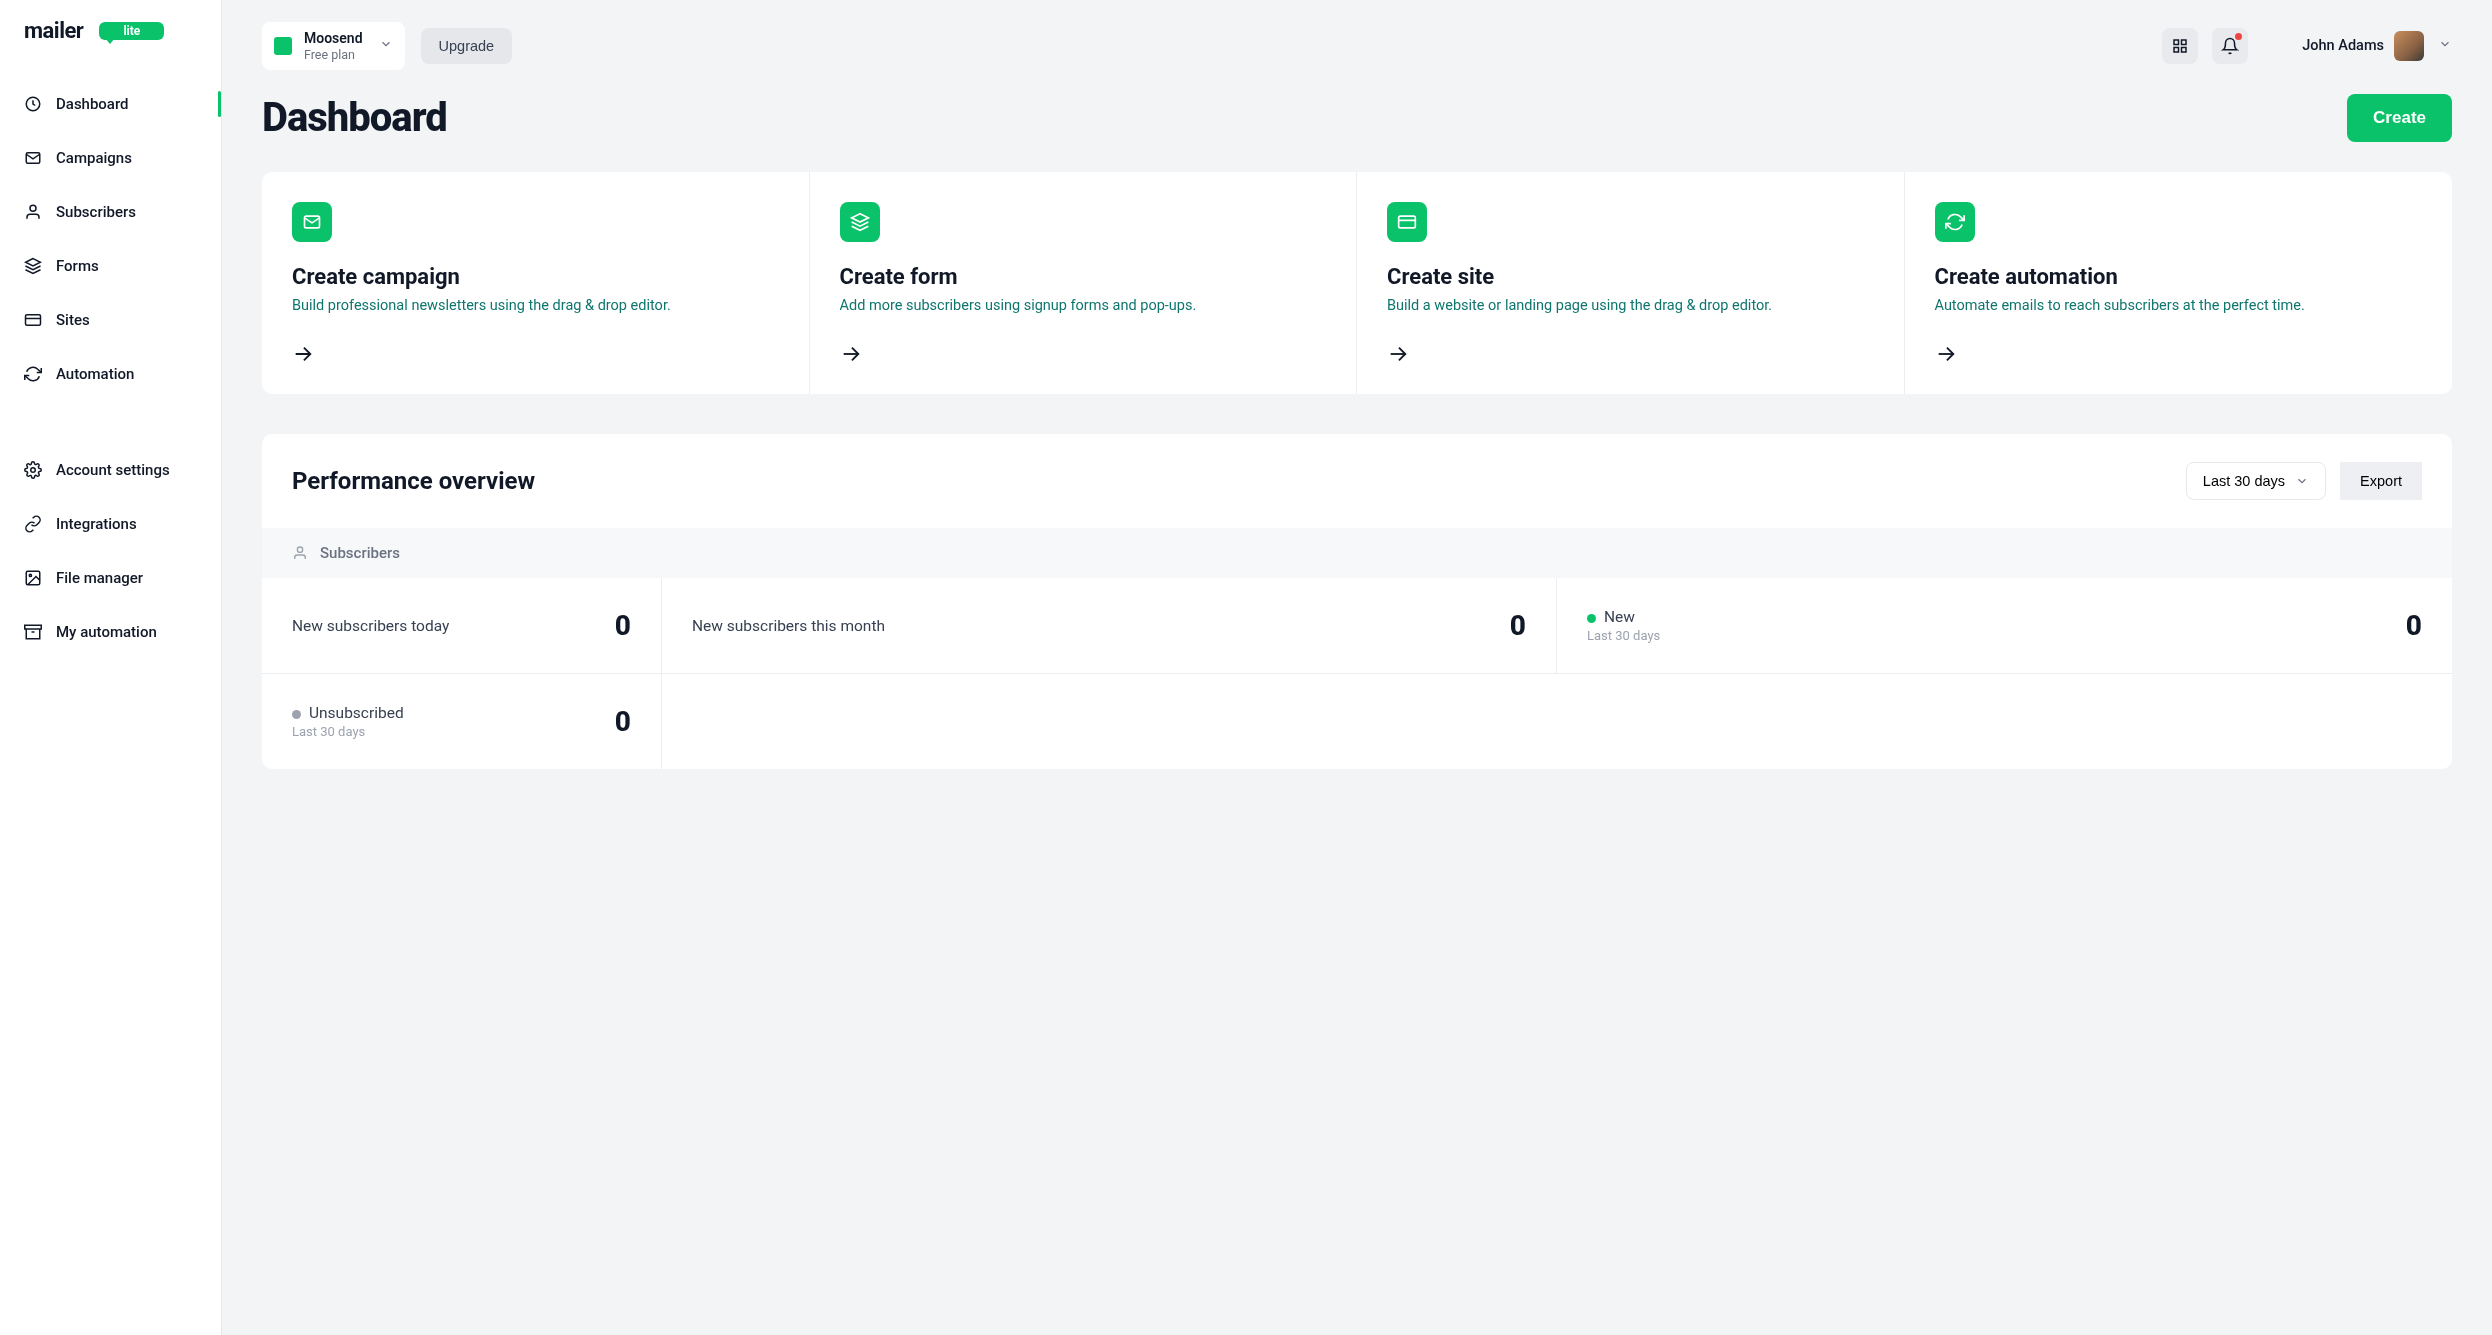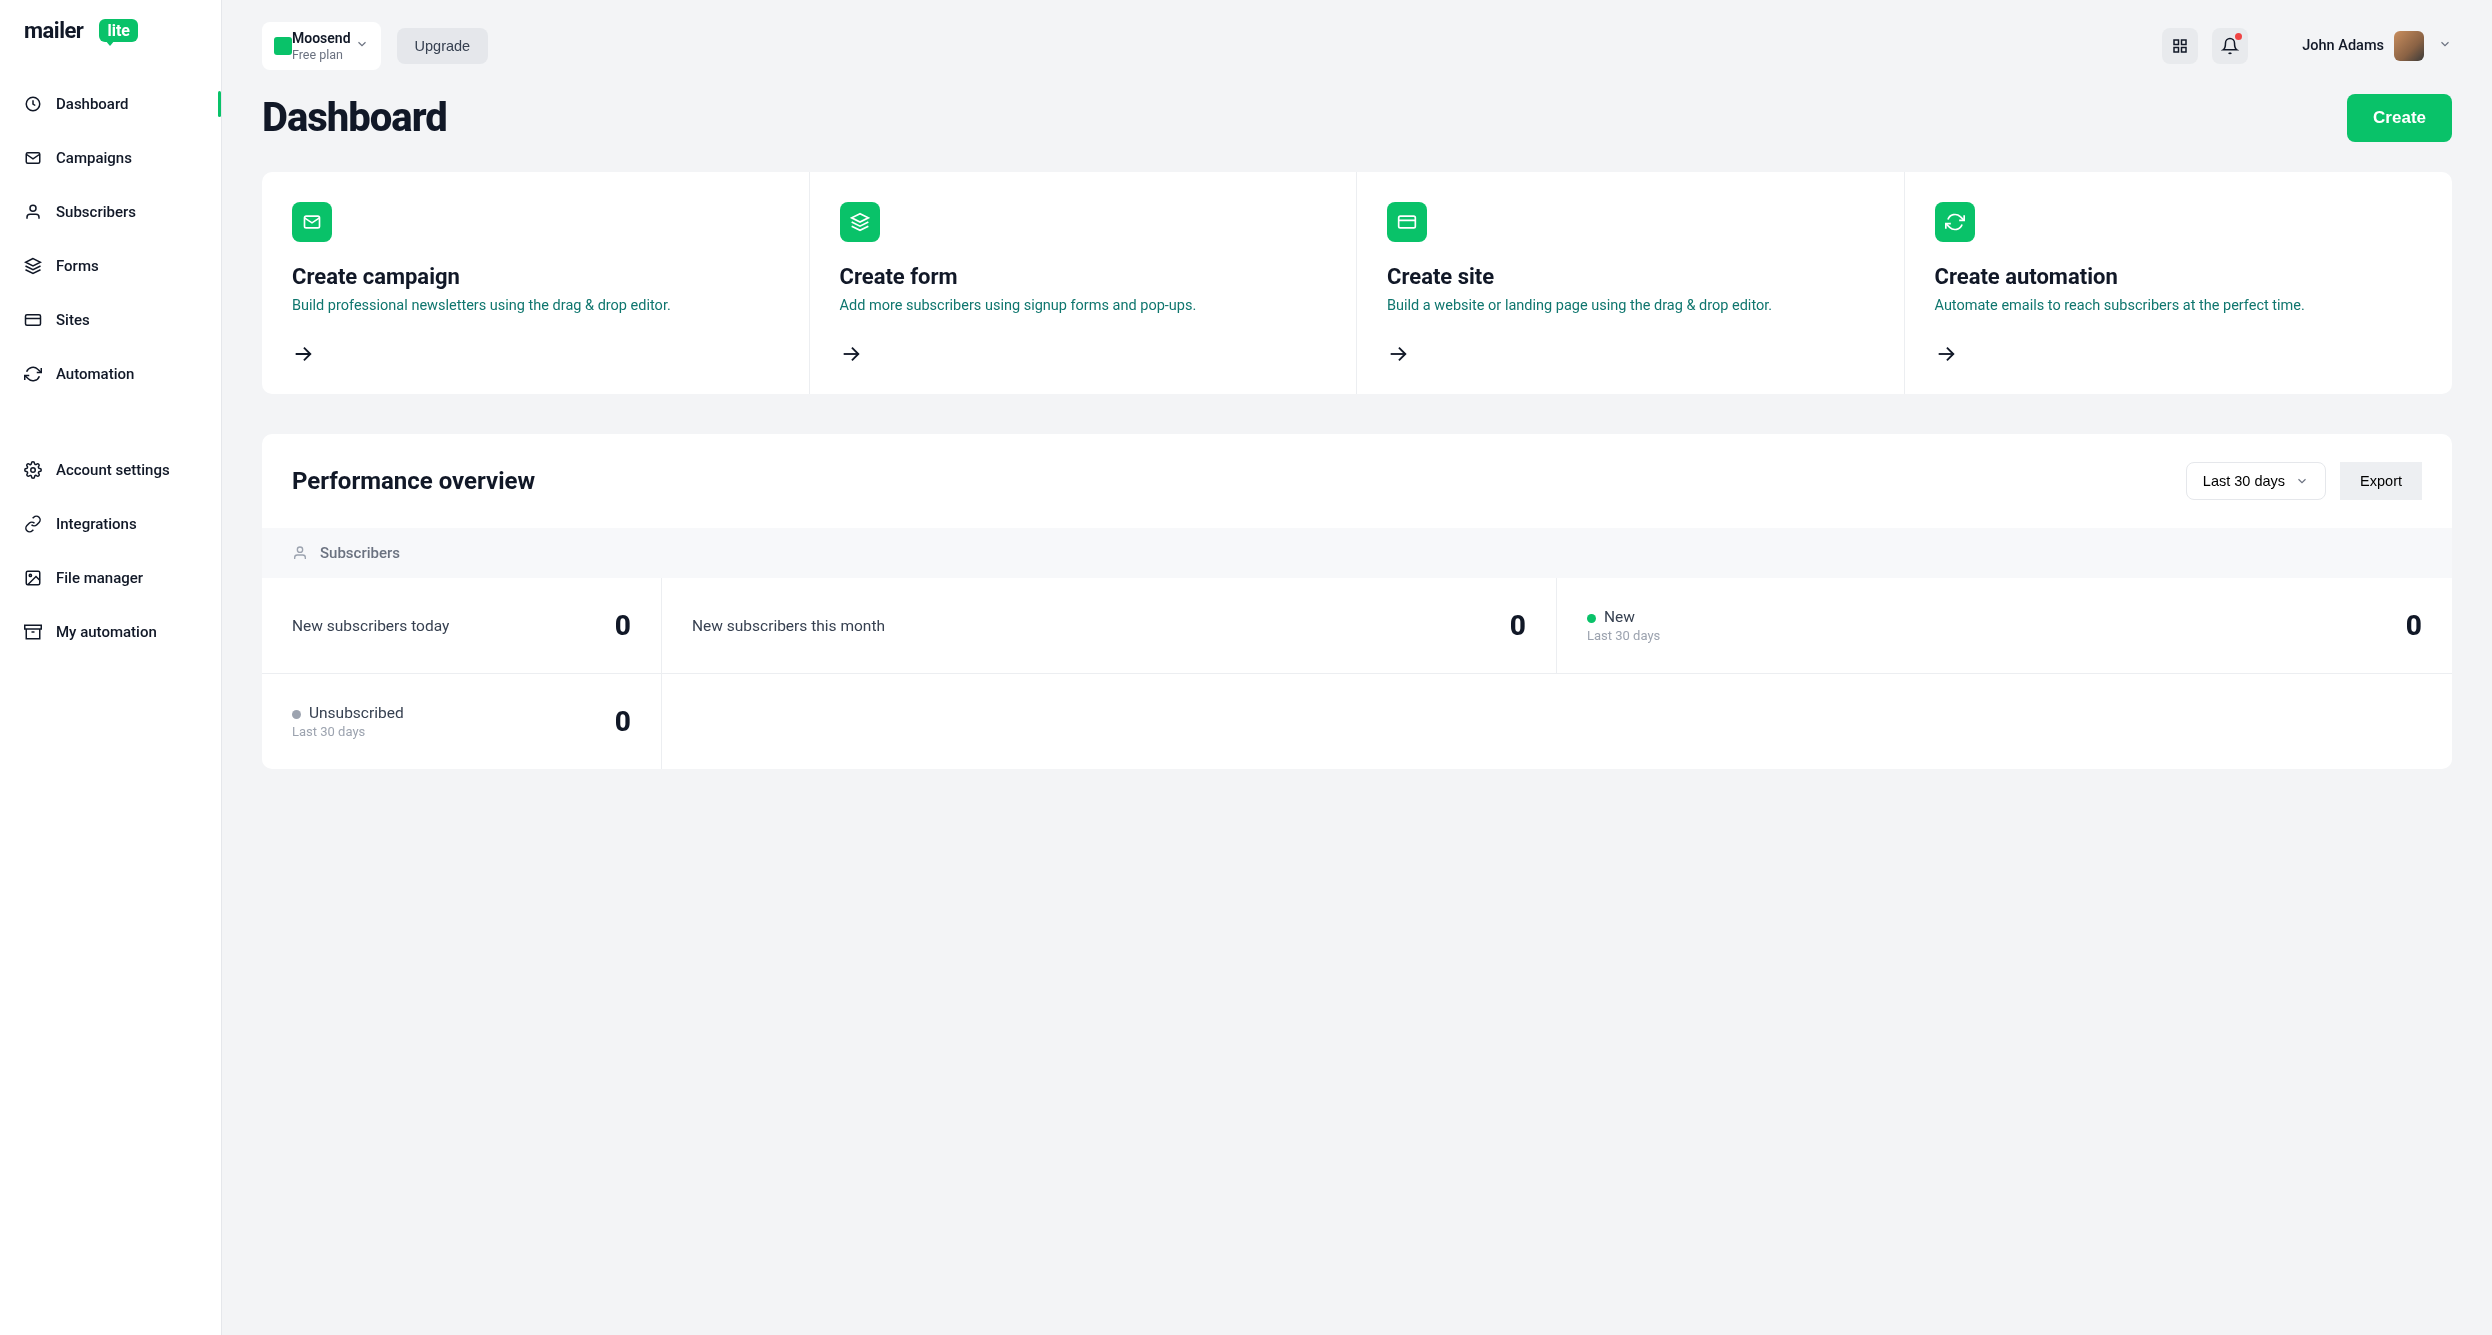"lite" .logo-badge { font-size: 16px -> 12px; padding: 2px 8px -> 2px 24px }
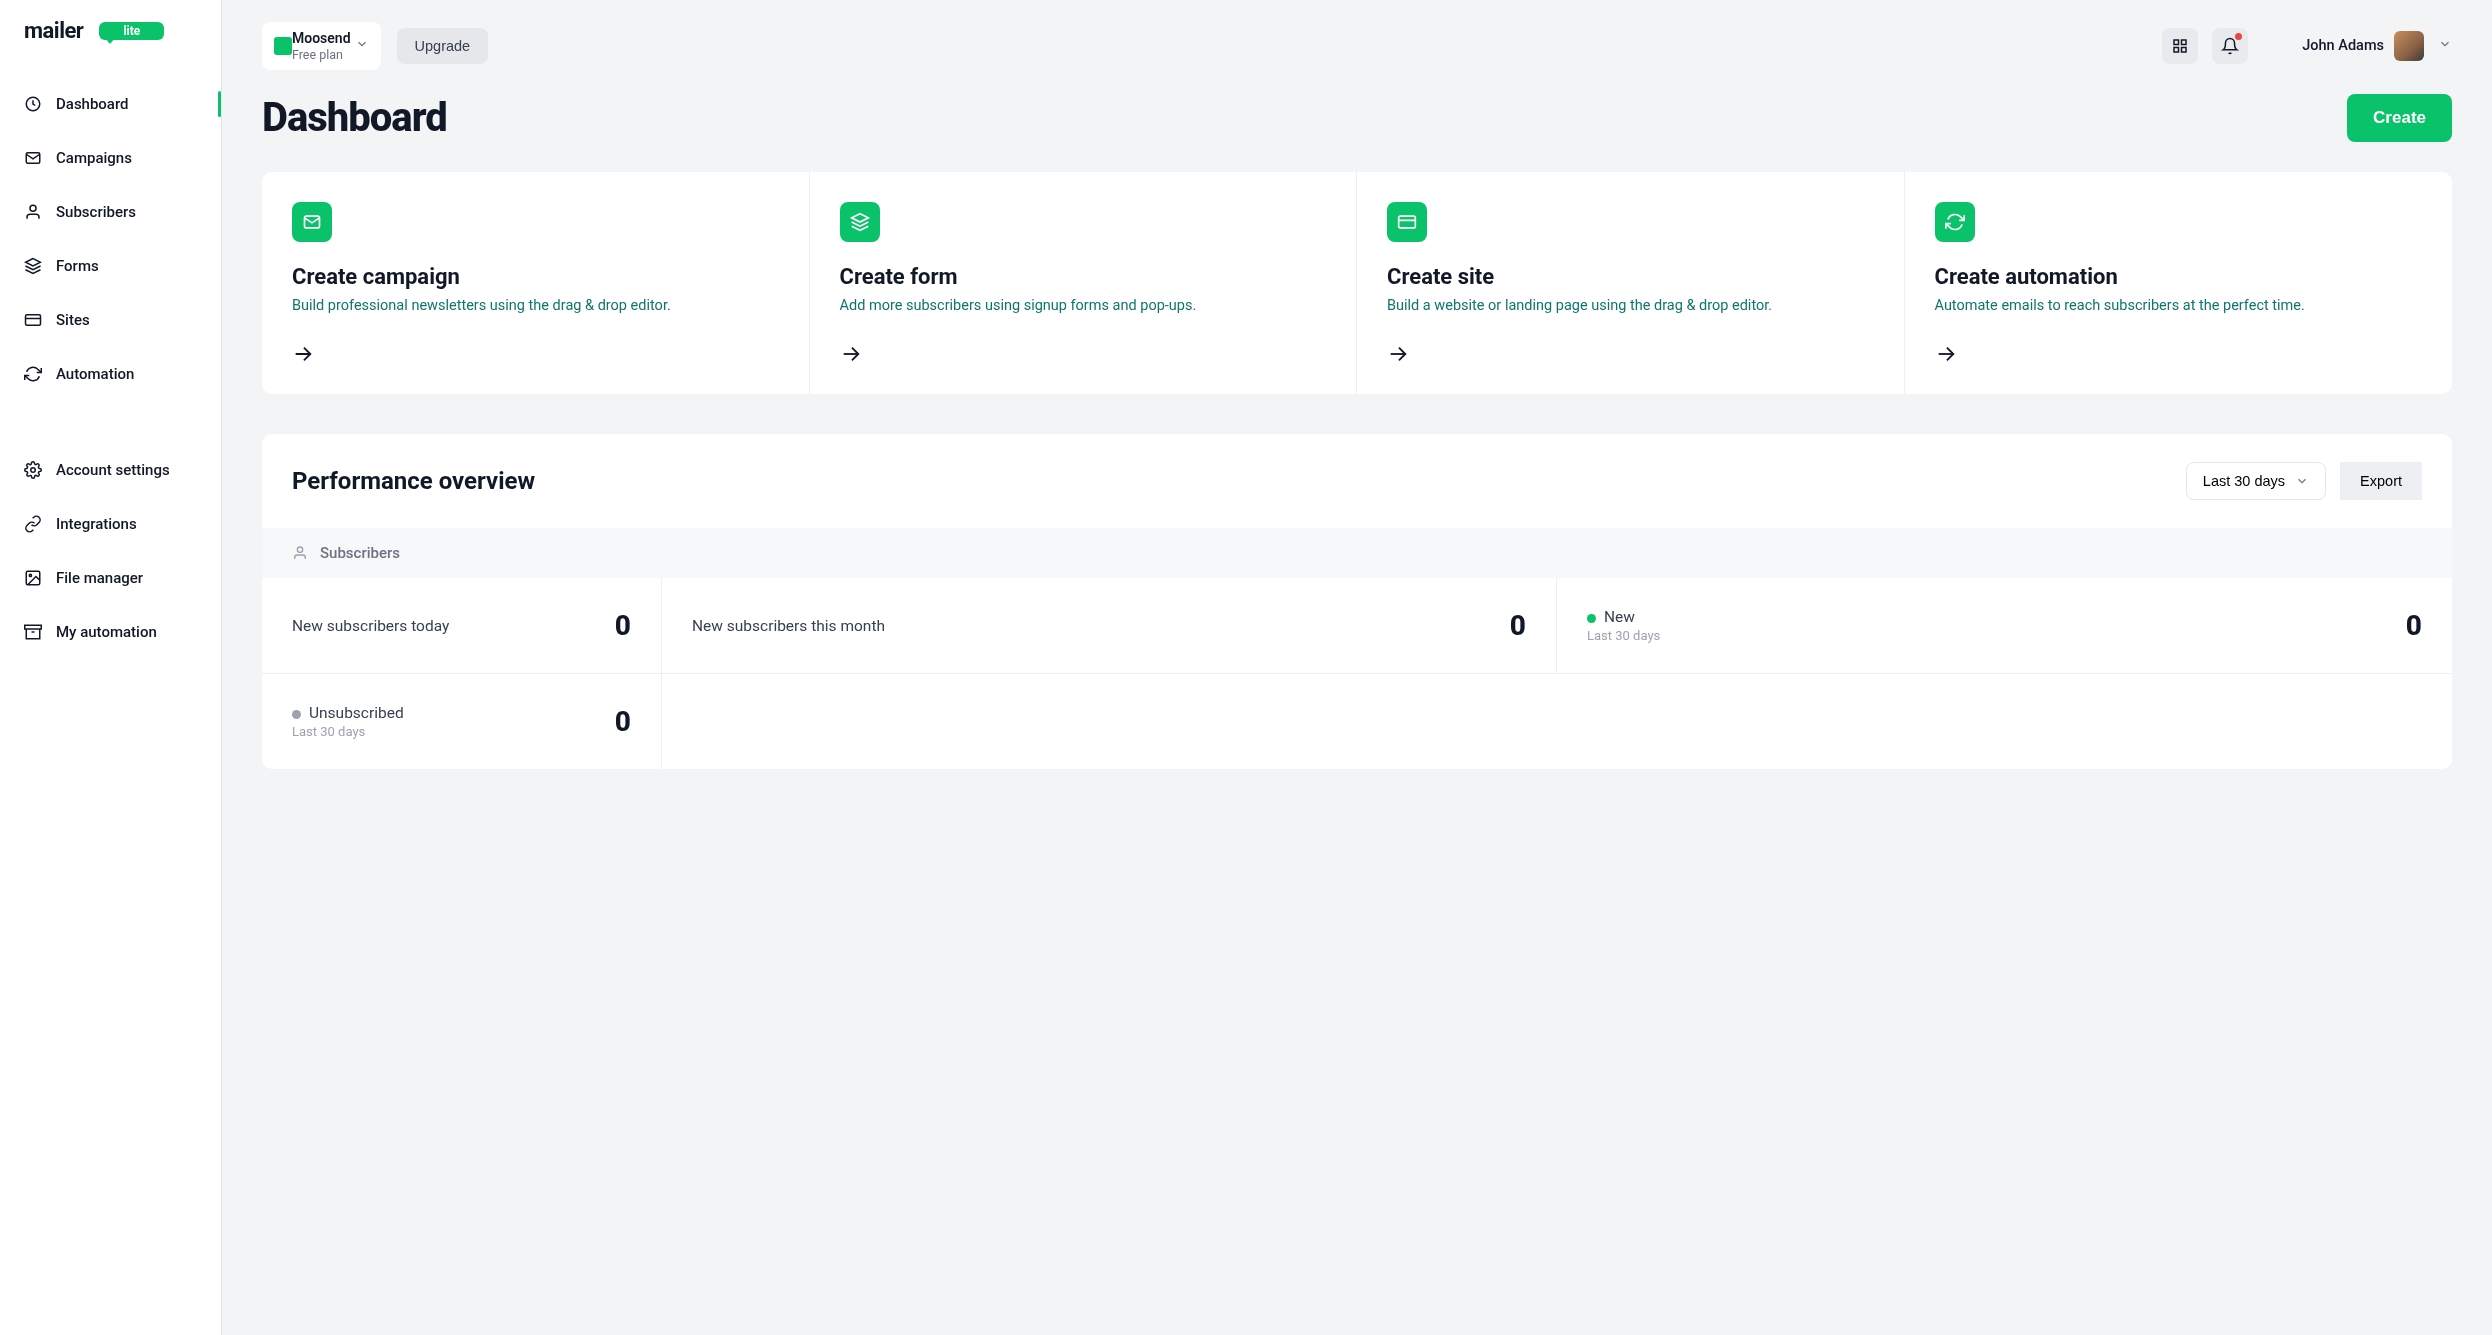"Moosend" .account-switch { gap: none -> 12px }
